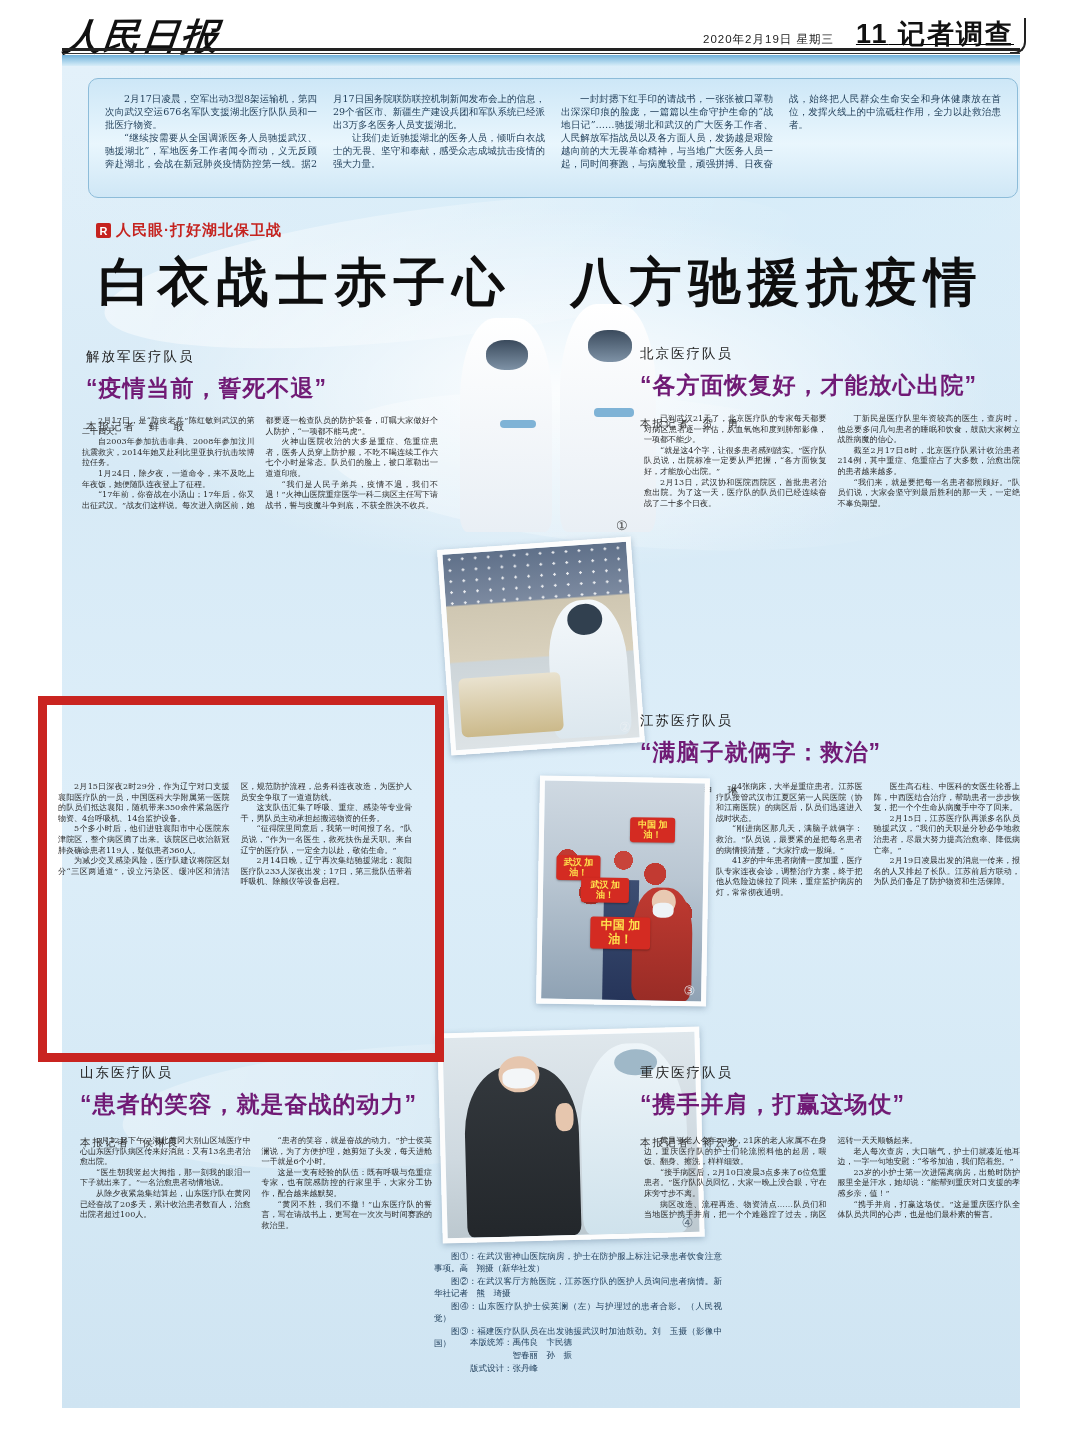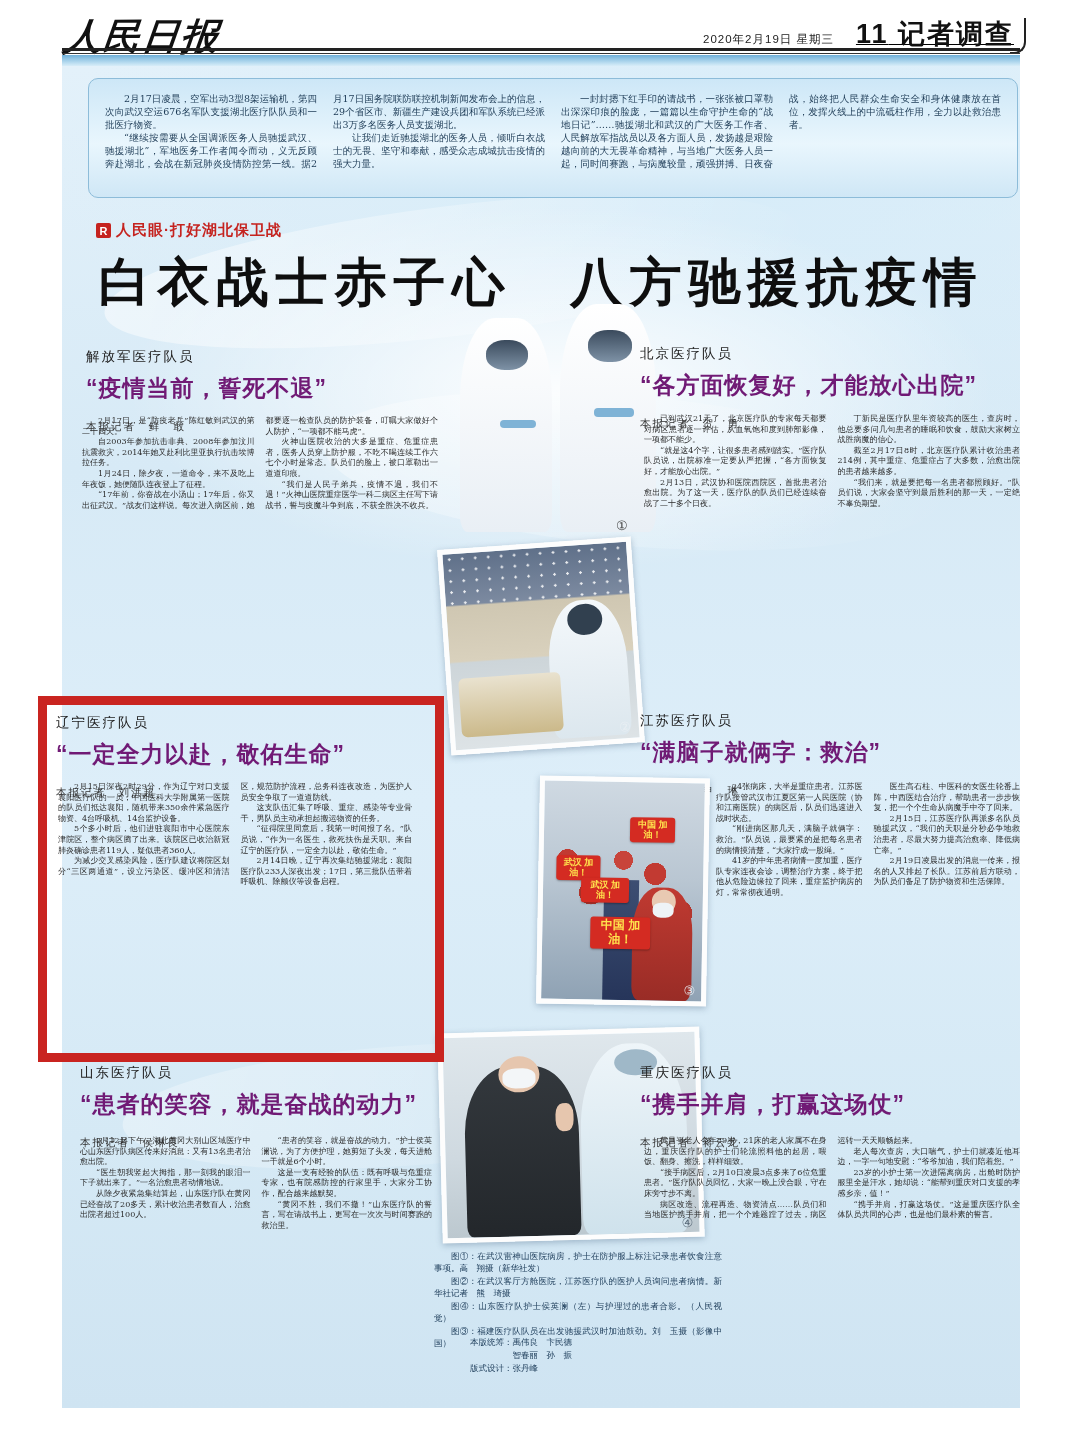"辽宁医疗队员" div.abs { html: <div> <div>辽宁医疗队员</div> <h2>“一定全力以赴，敬佑生命”</h2> <div>本报记者 刘洪超</div> </div> -> none }
